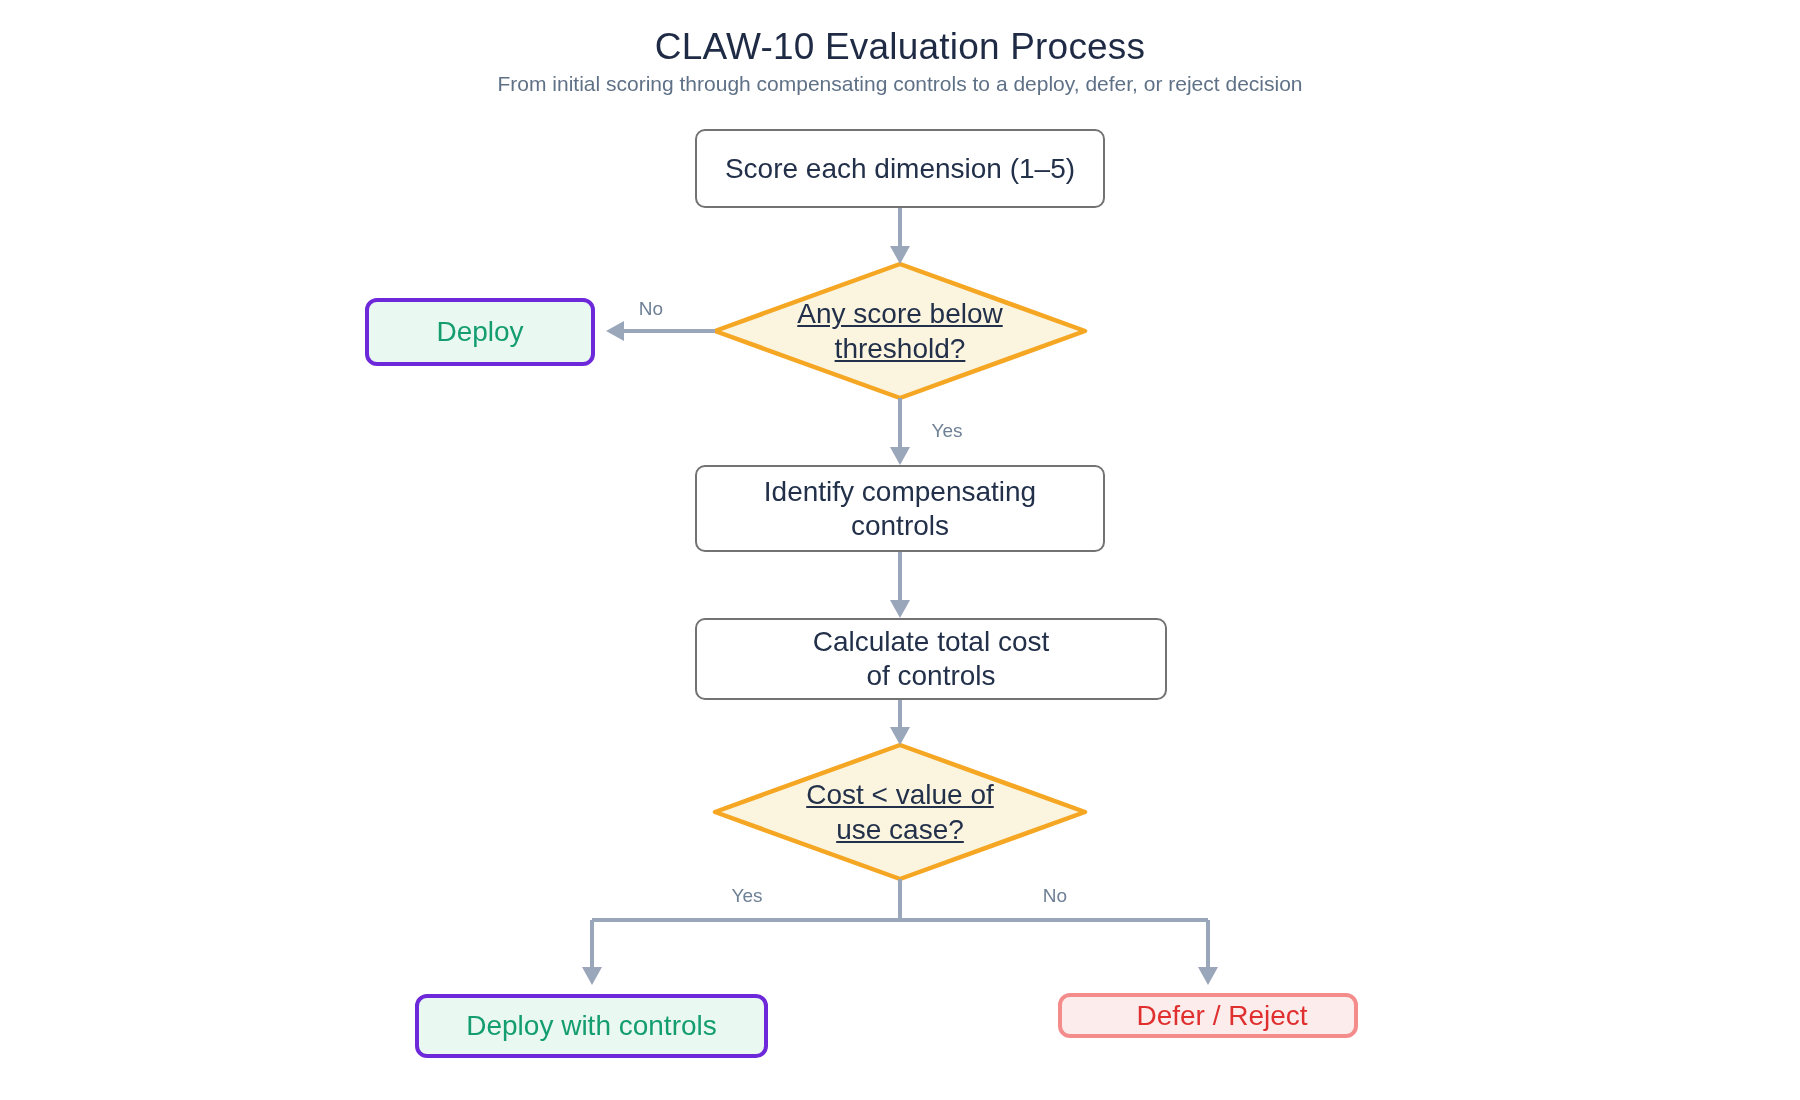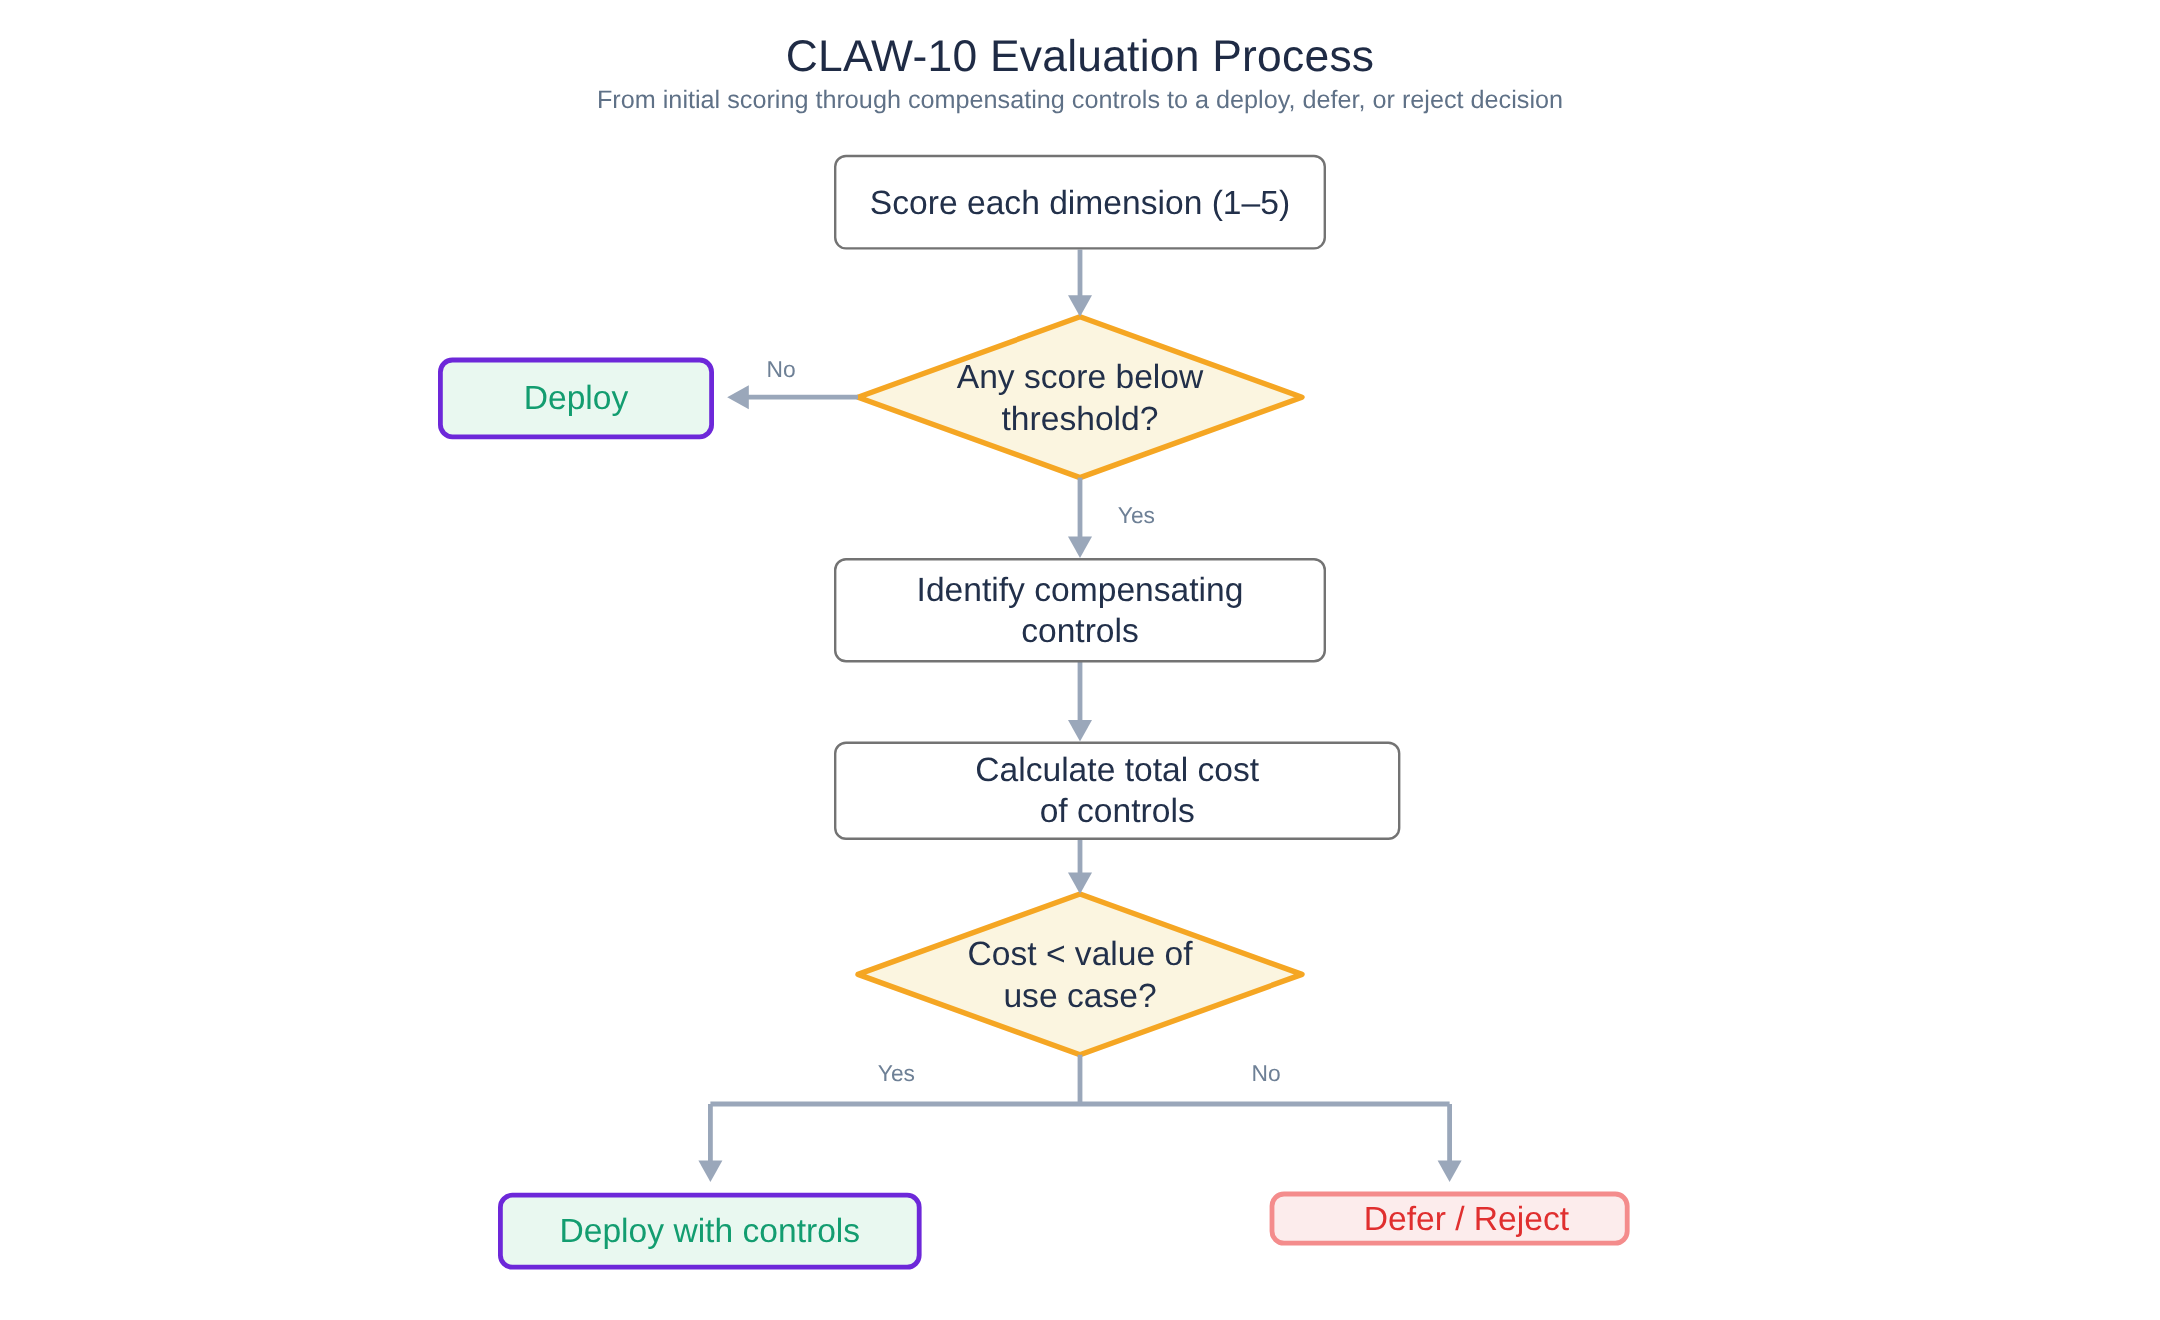"Any score below" .diamond-text { text-decoration: none -> underline }
